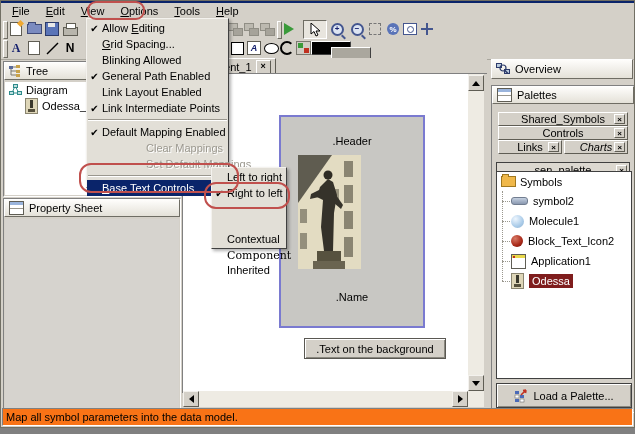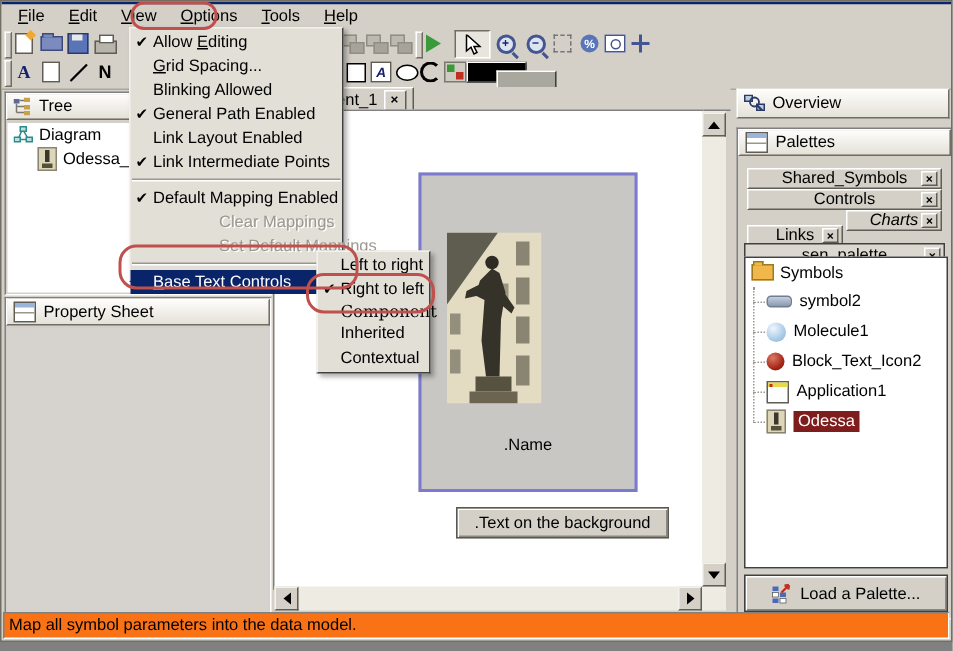".Header" div.dtext { html: none -> <div>.Header</div> }
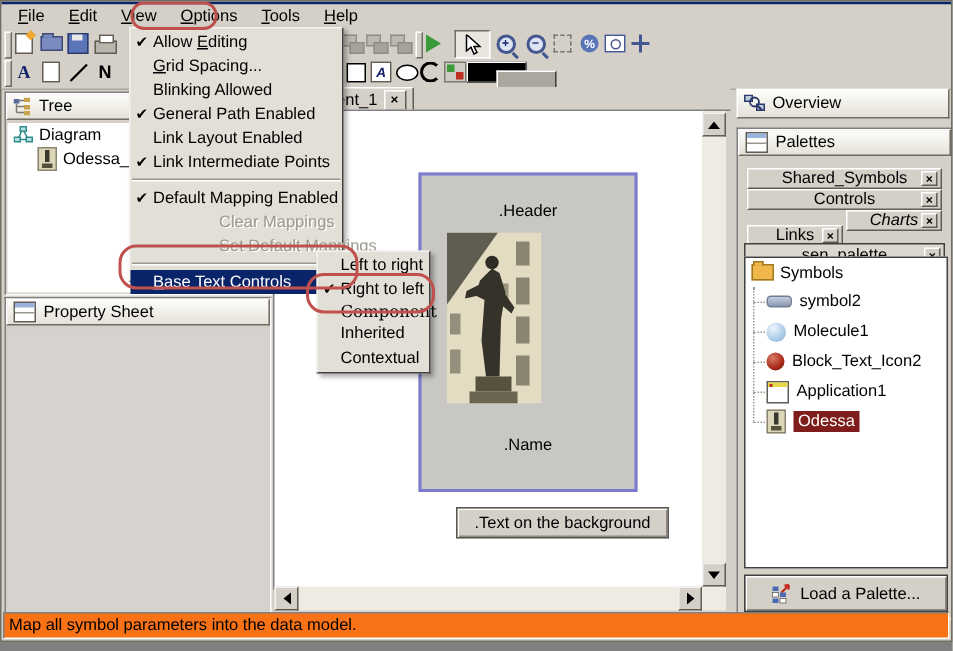"Links" div.ptab { top: 64px -> 54px }
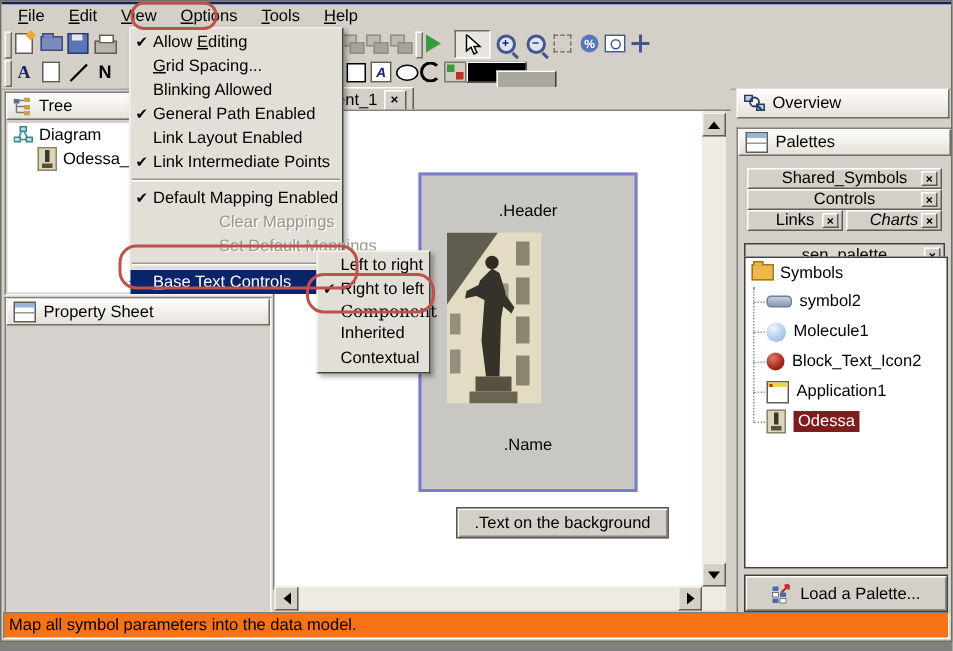"Component" span { margin-top: none -> 48px }
